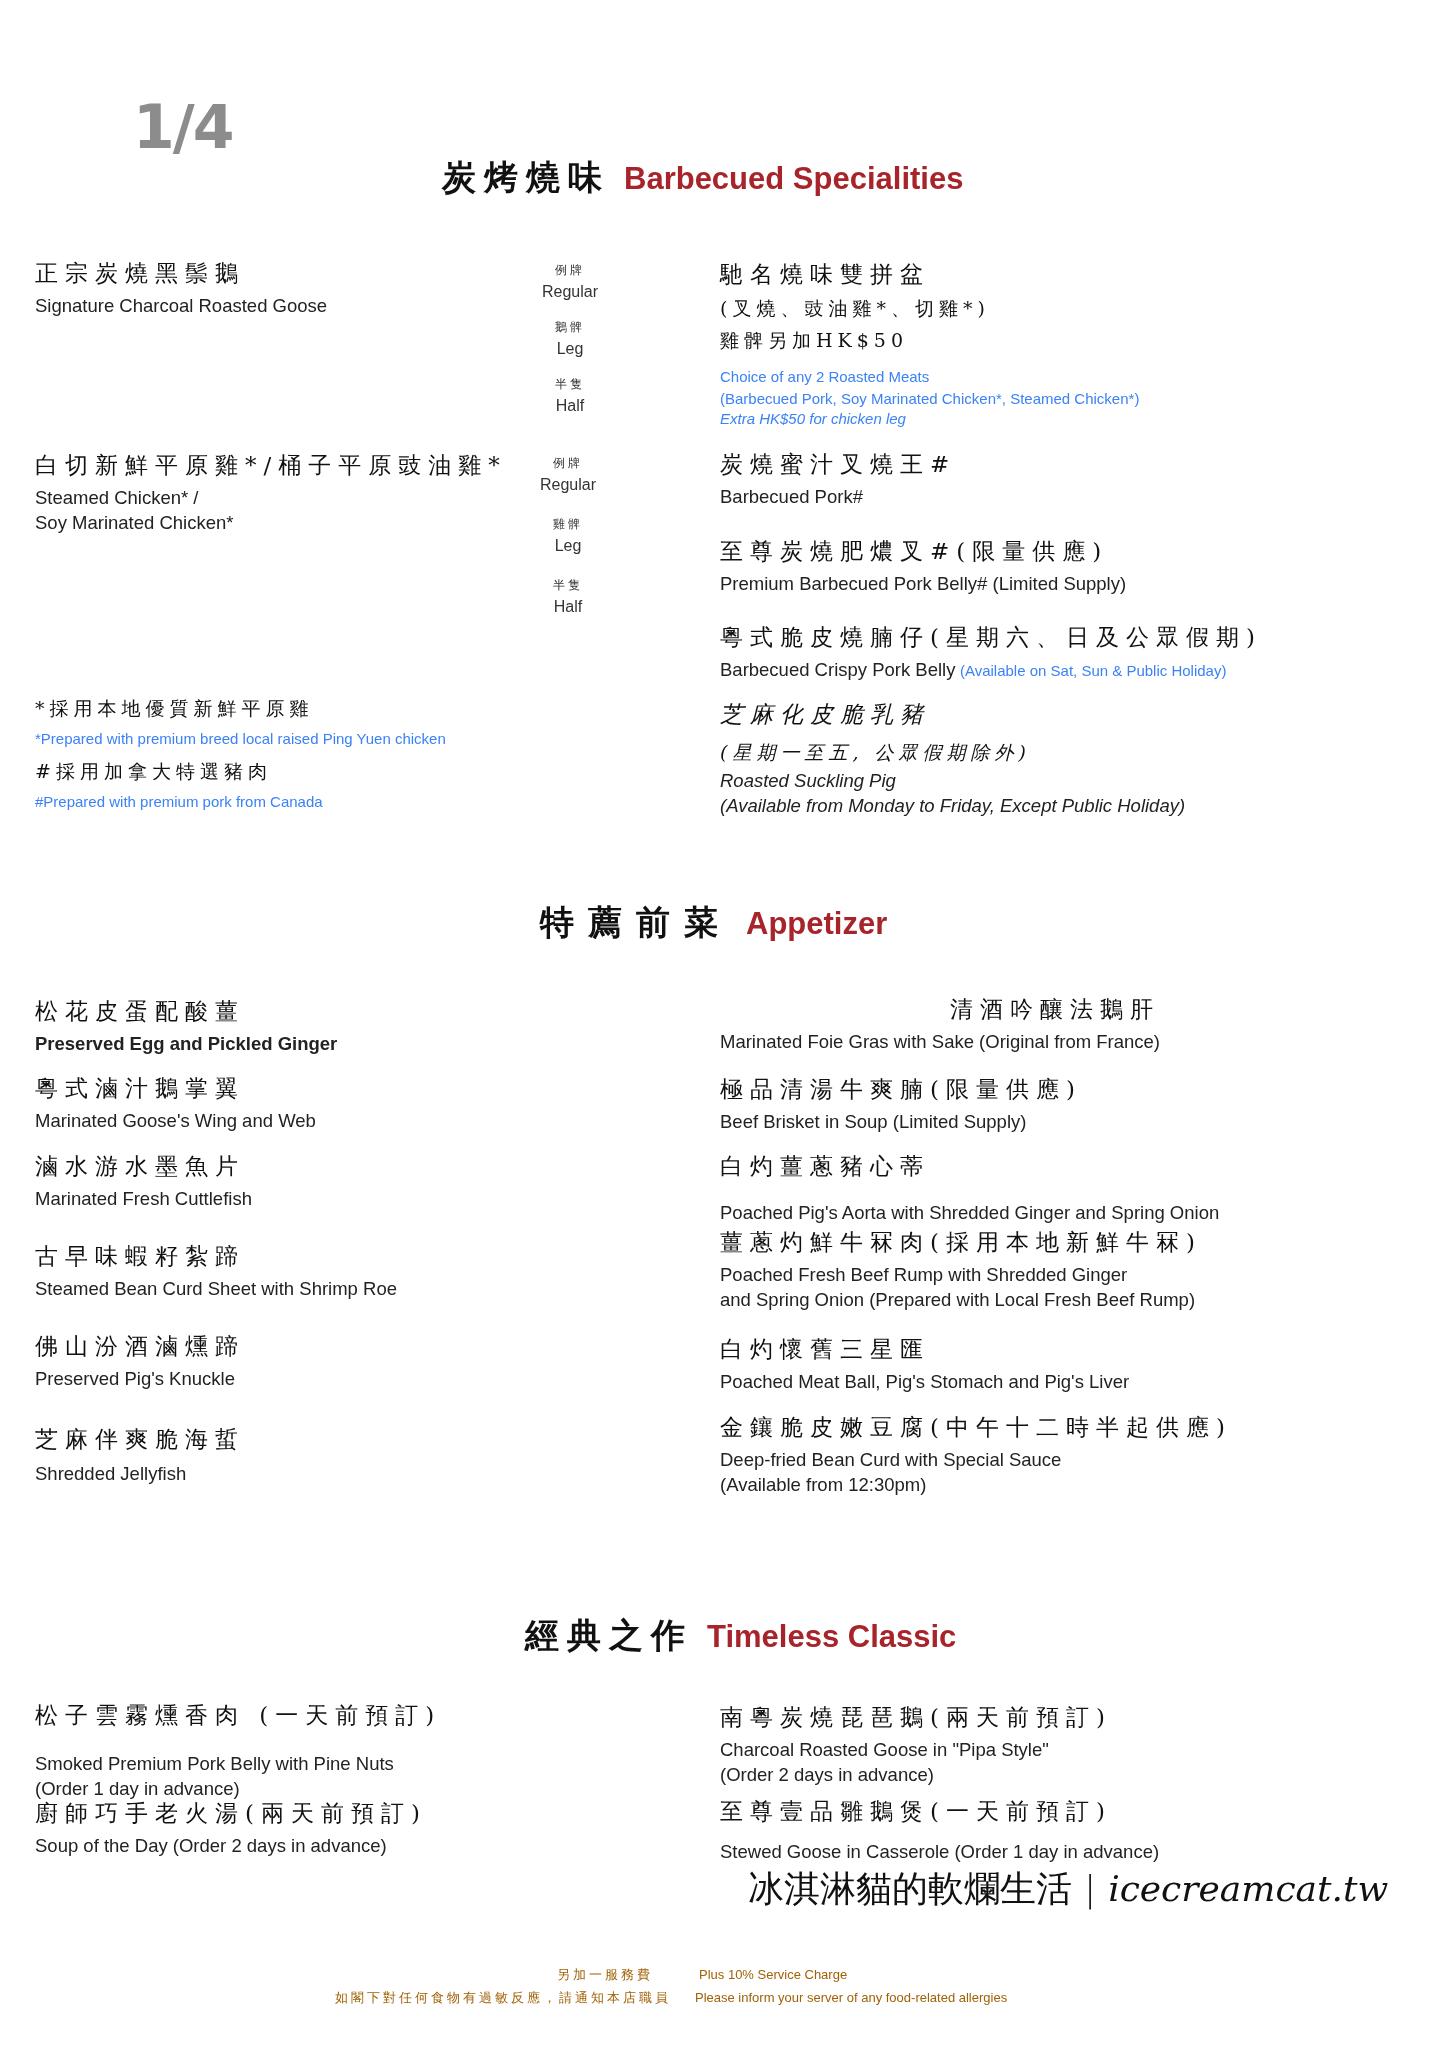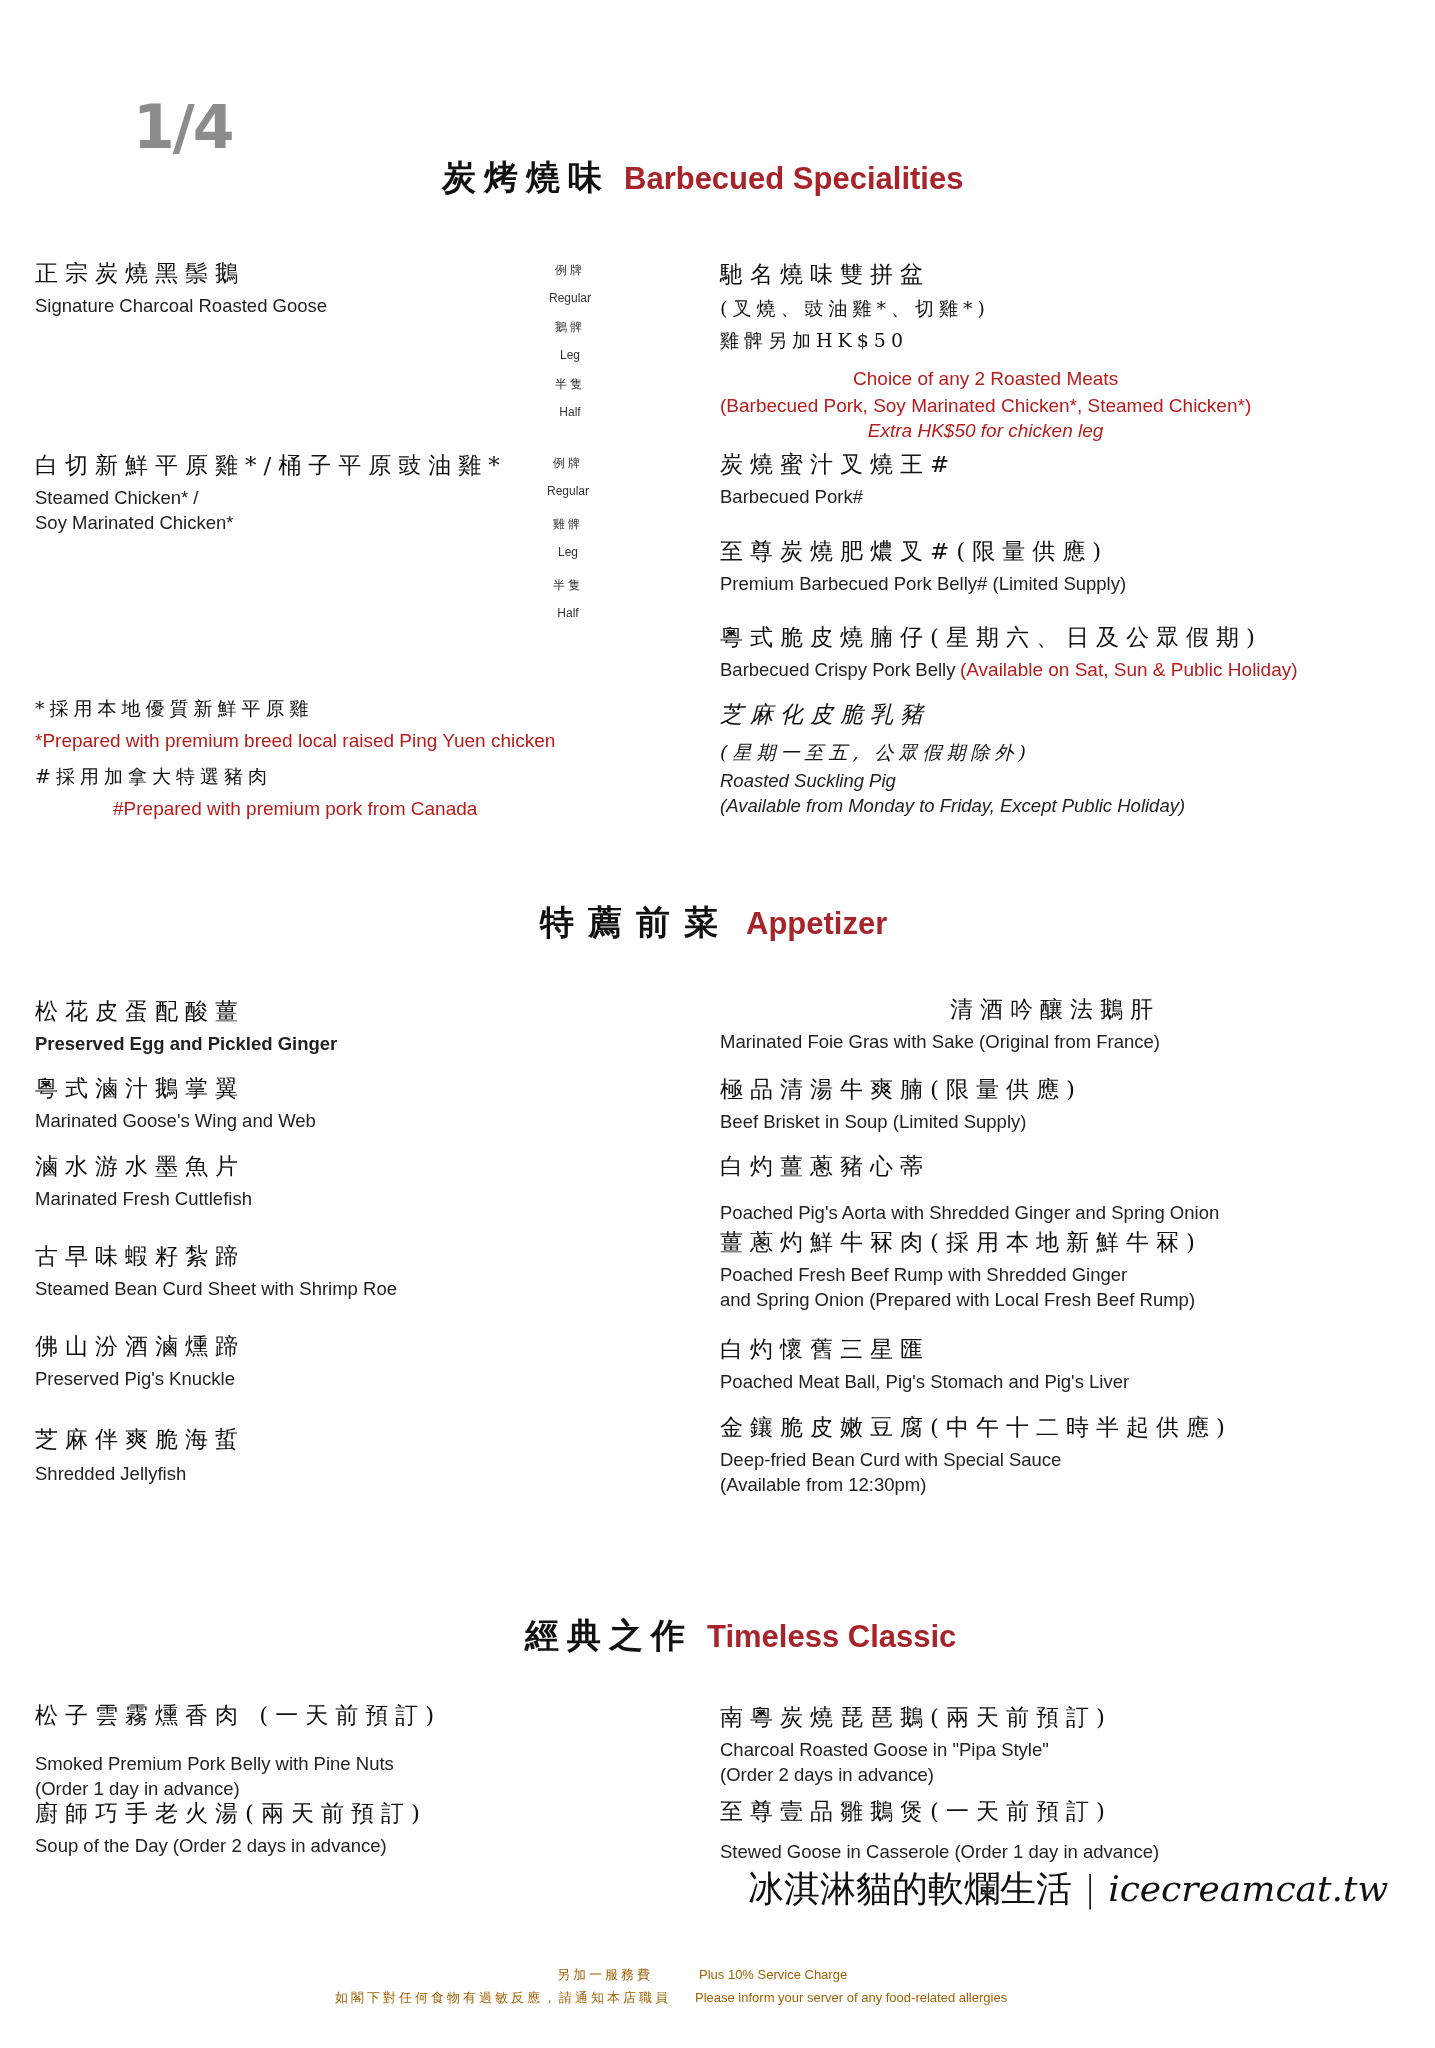"Regular" .size-en { font-size: 12px -> 16px; margin-top: 12px -> 4px }
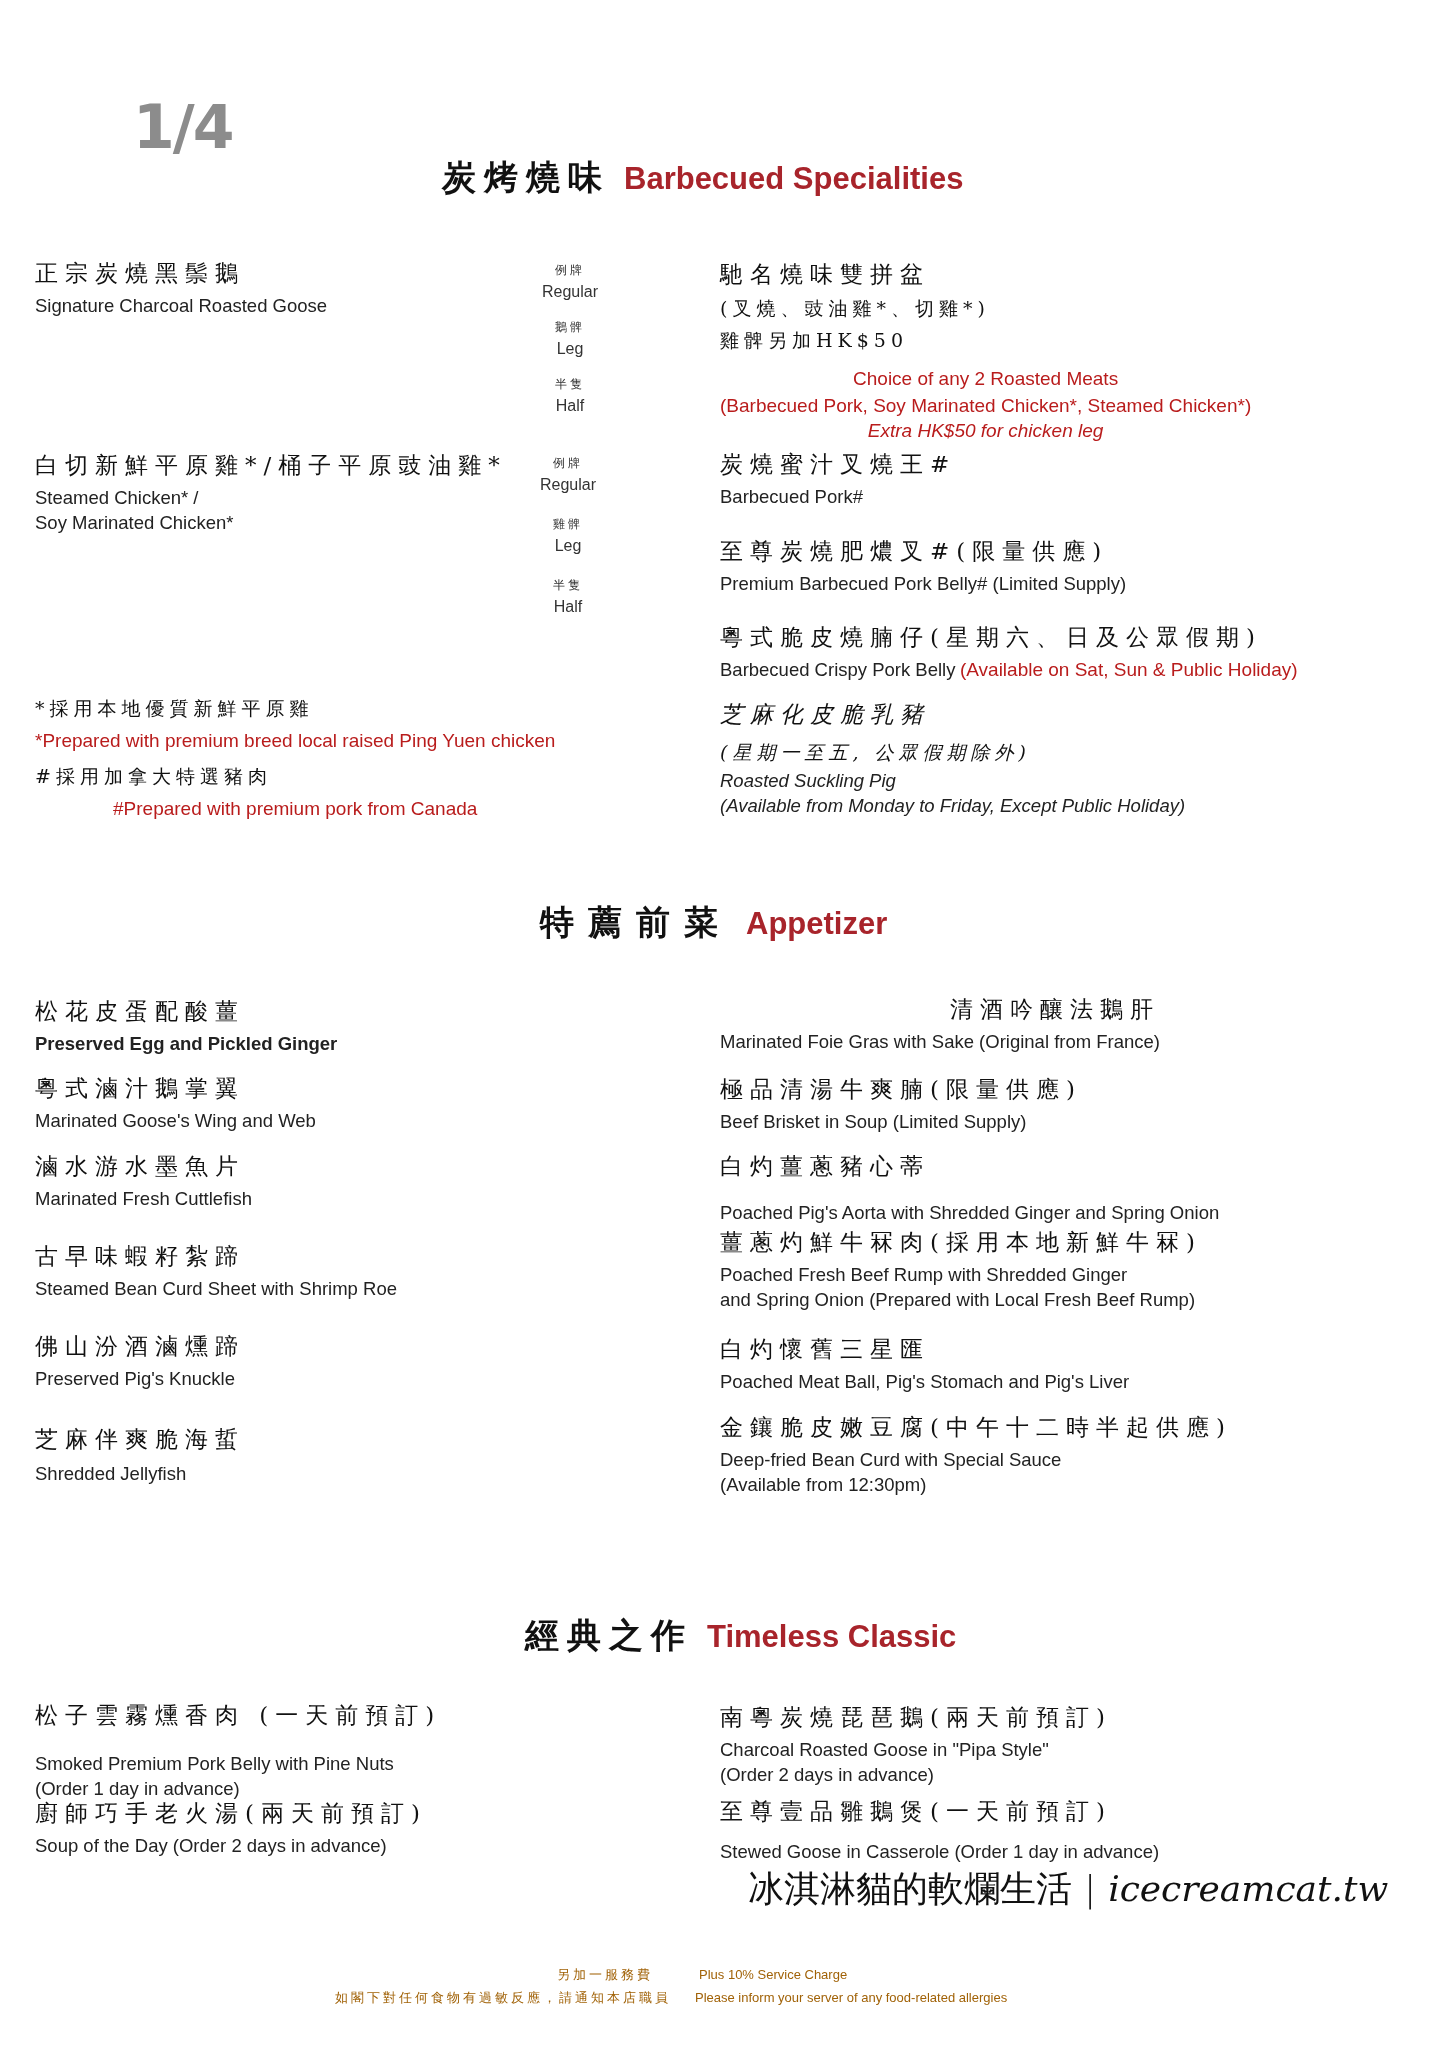"Choice of any 2 Roasted" .en-xs { color: #b91c1c -> #3b82f6; font-size: 19px -> 15px; text-align: center -> none }
